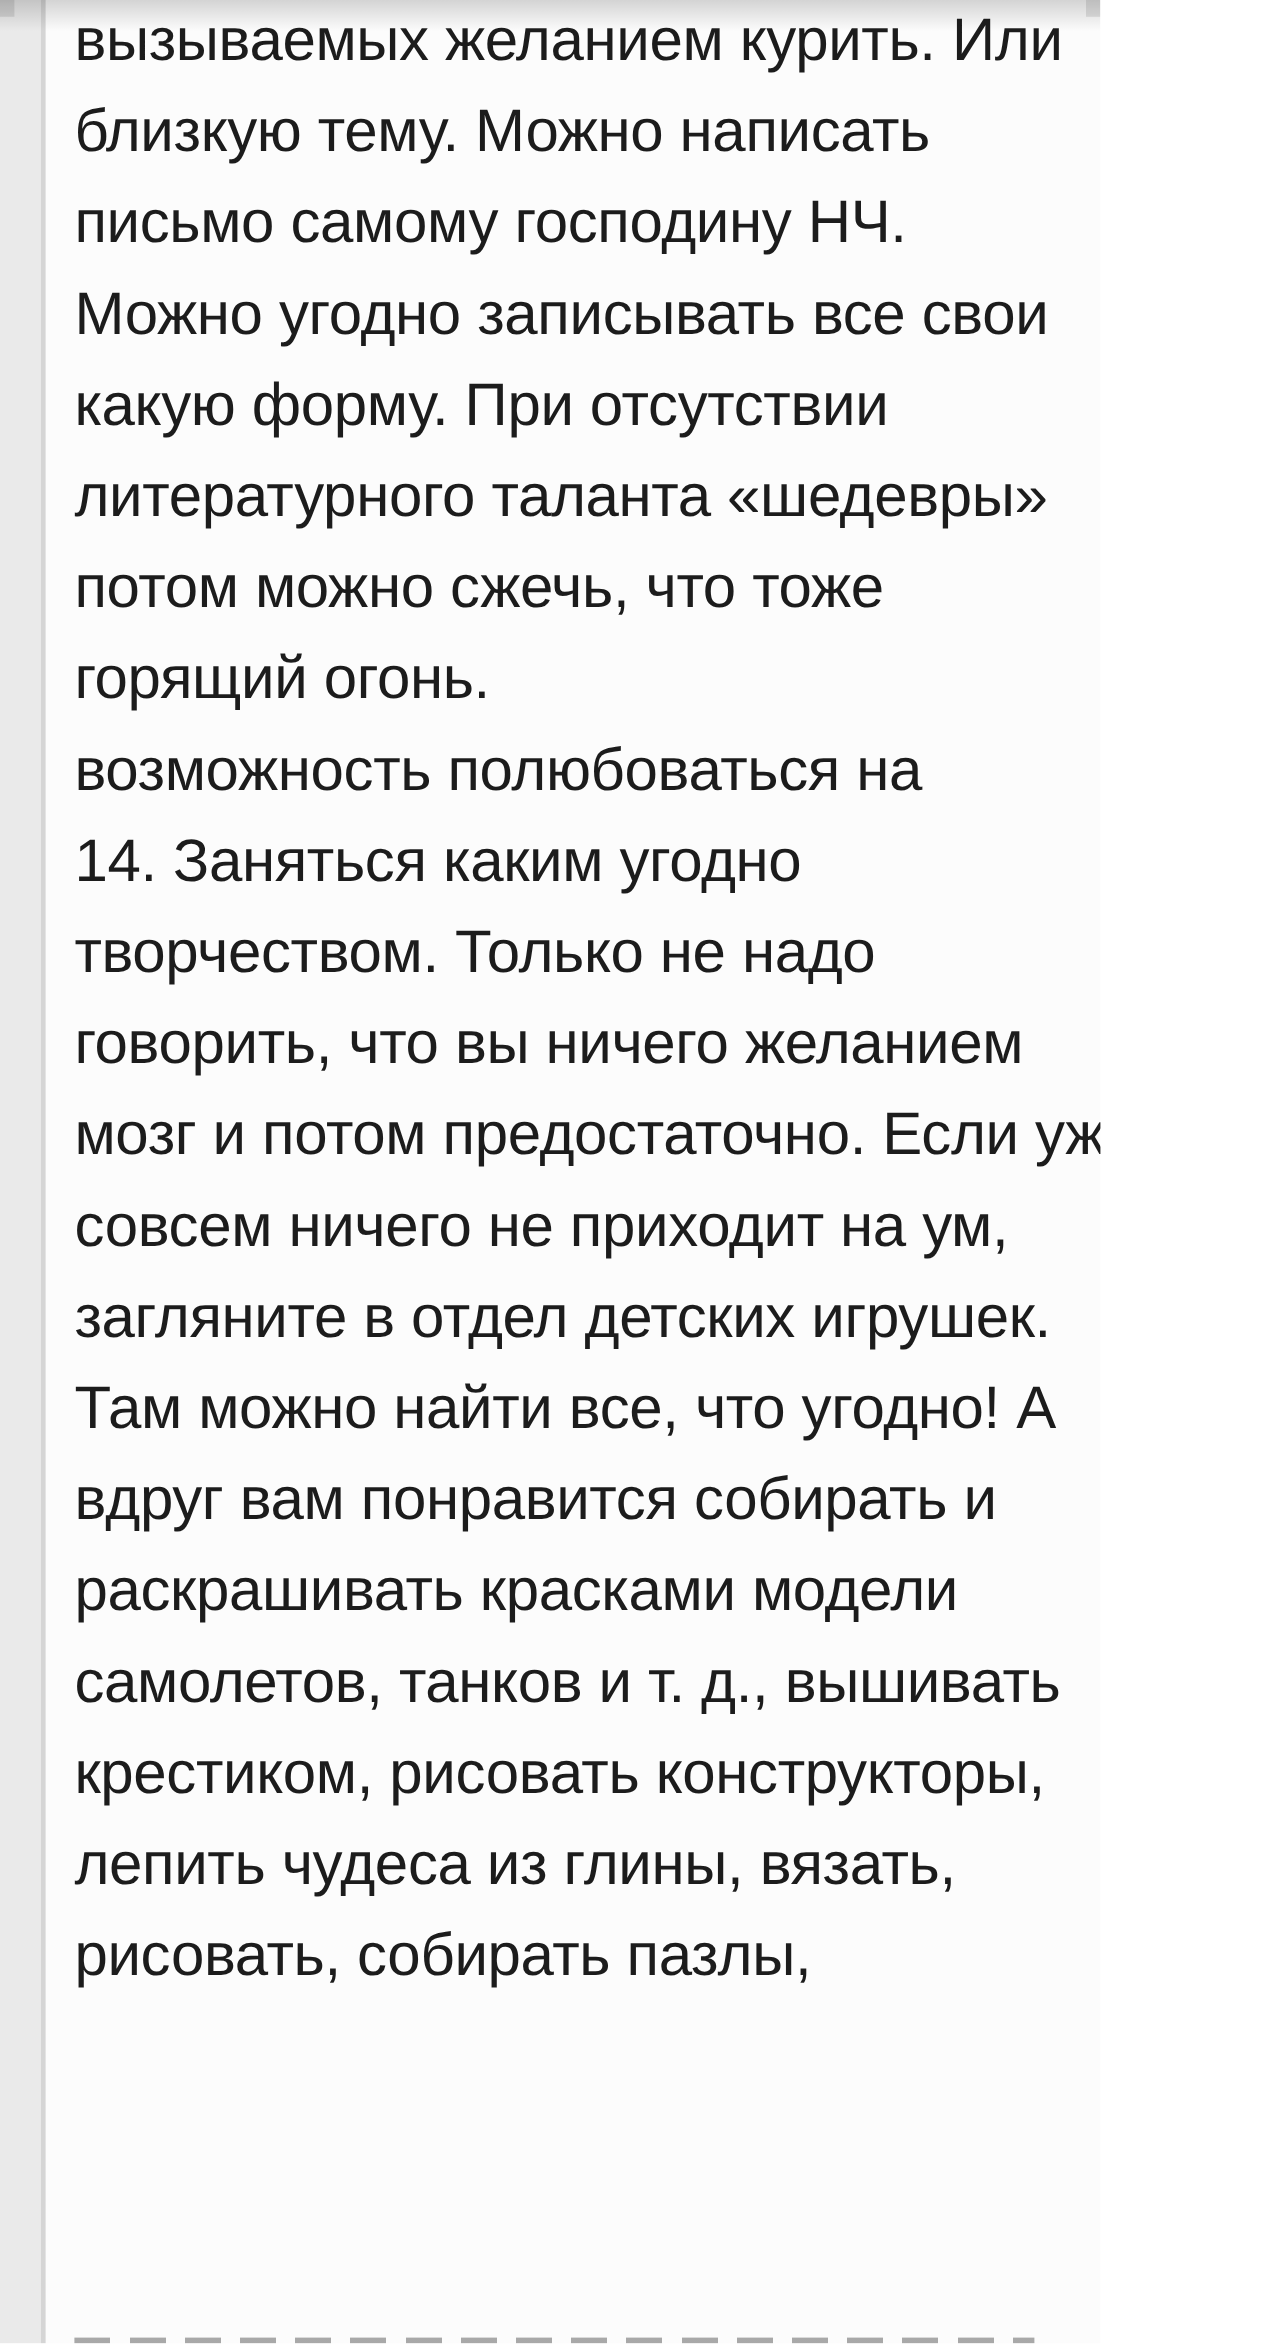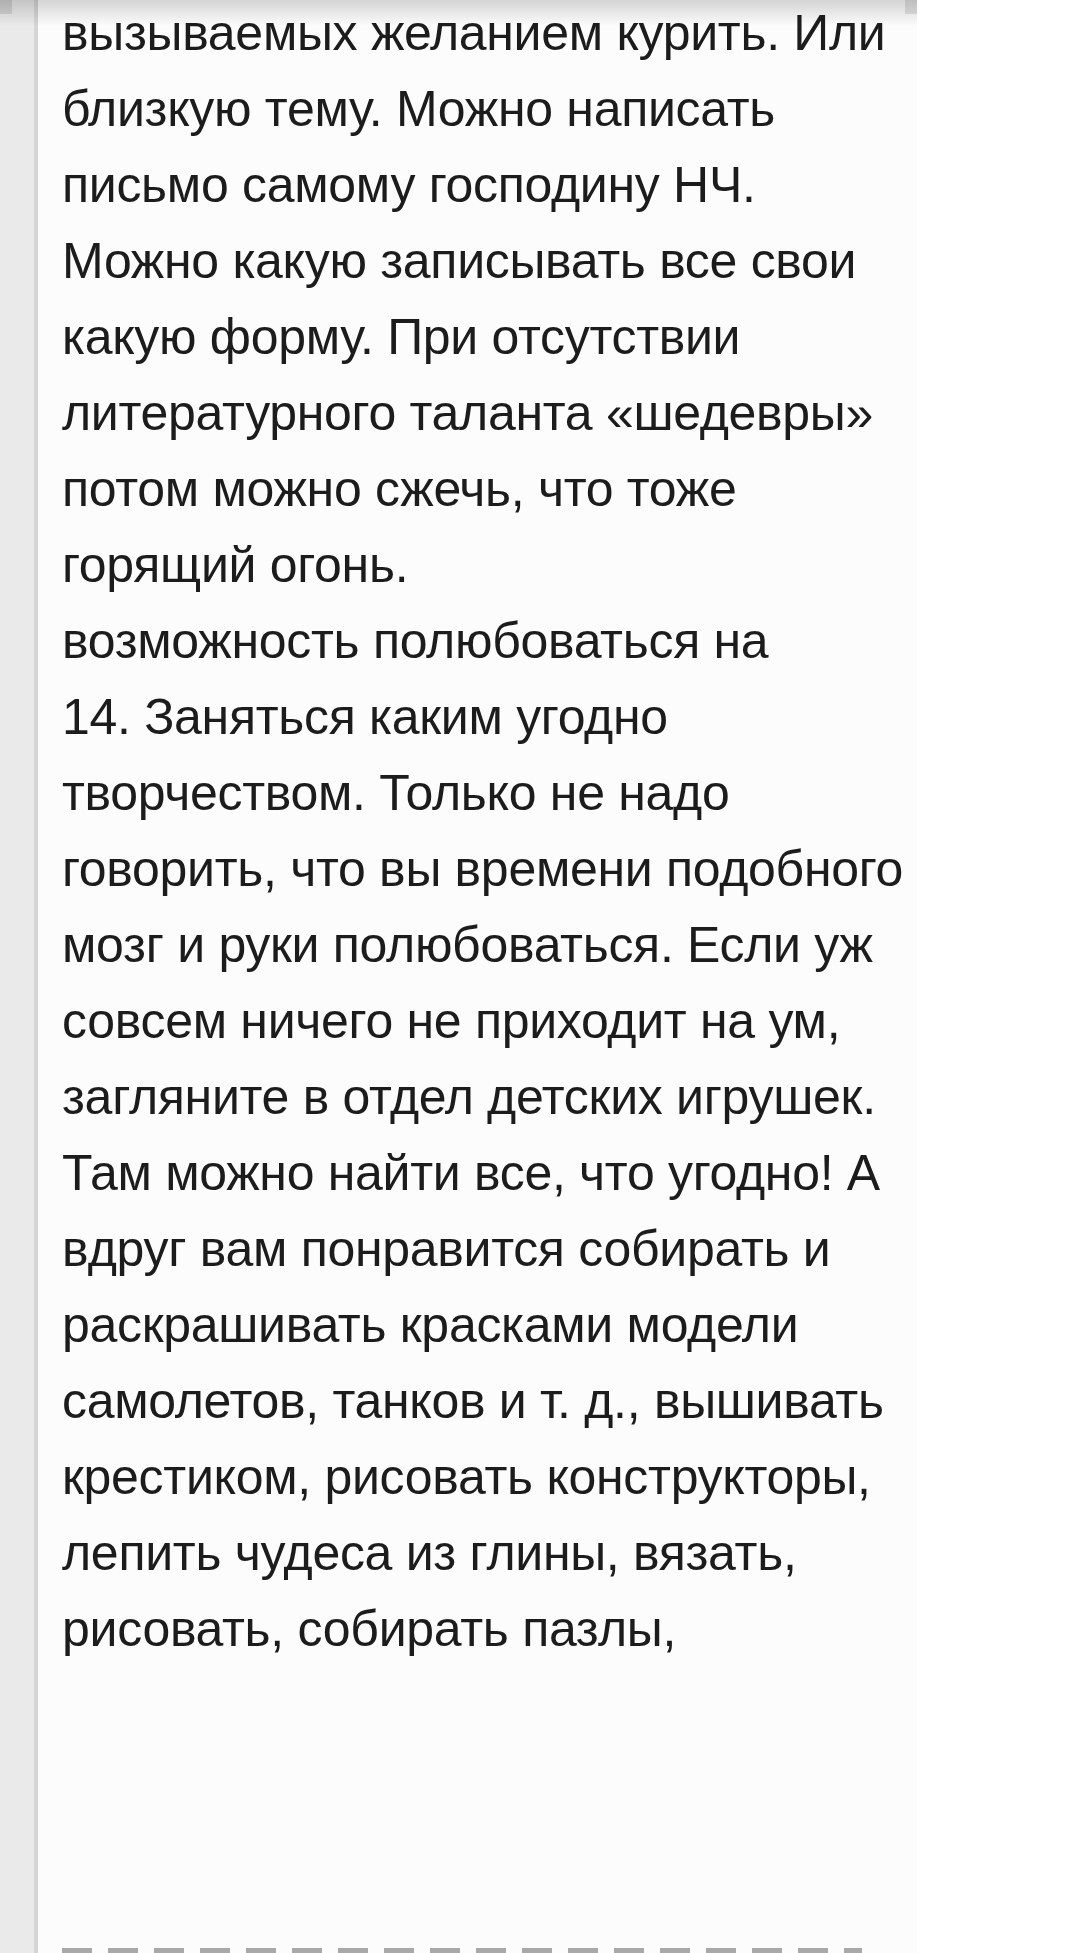"Можно какую записывать все свои" div.line { text: какую -> угодно }
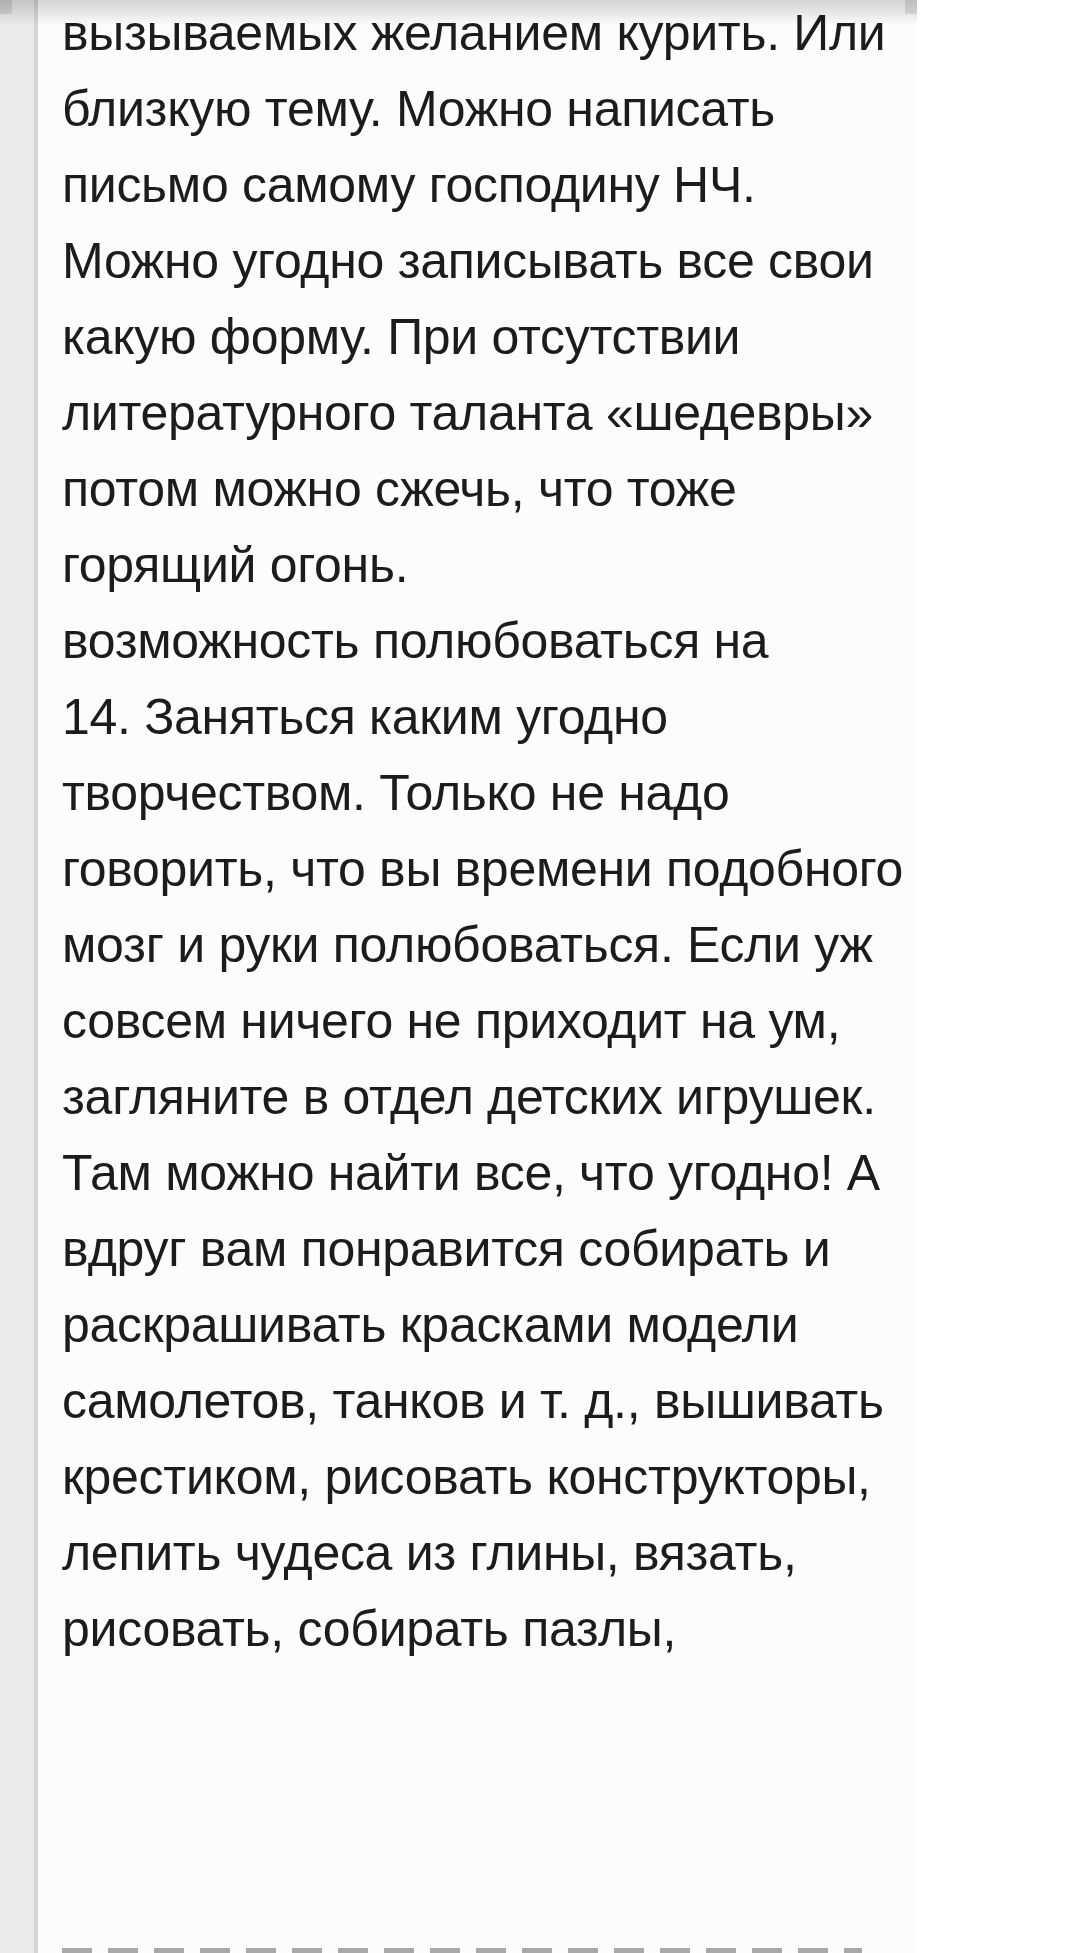"говорить, что вы времени подобного" div.line { text: времени подобного -> ничего желанием }
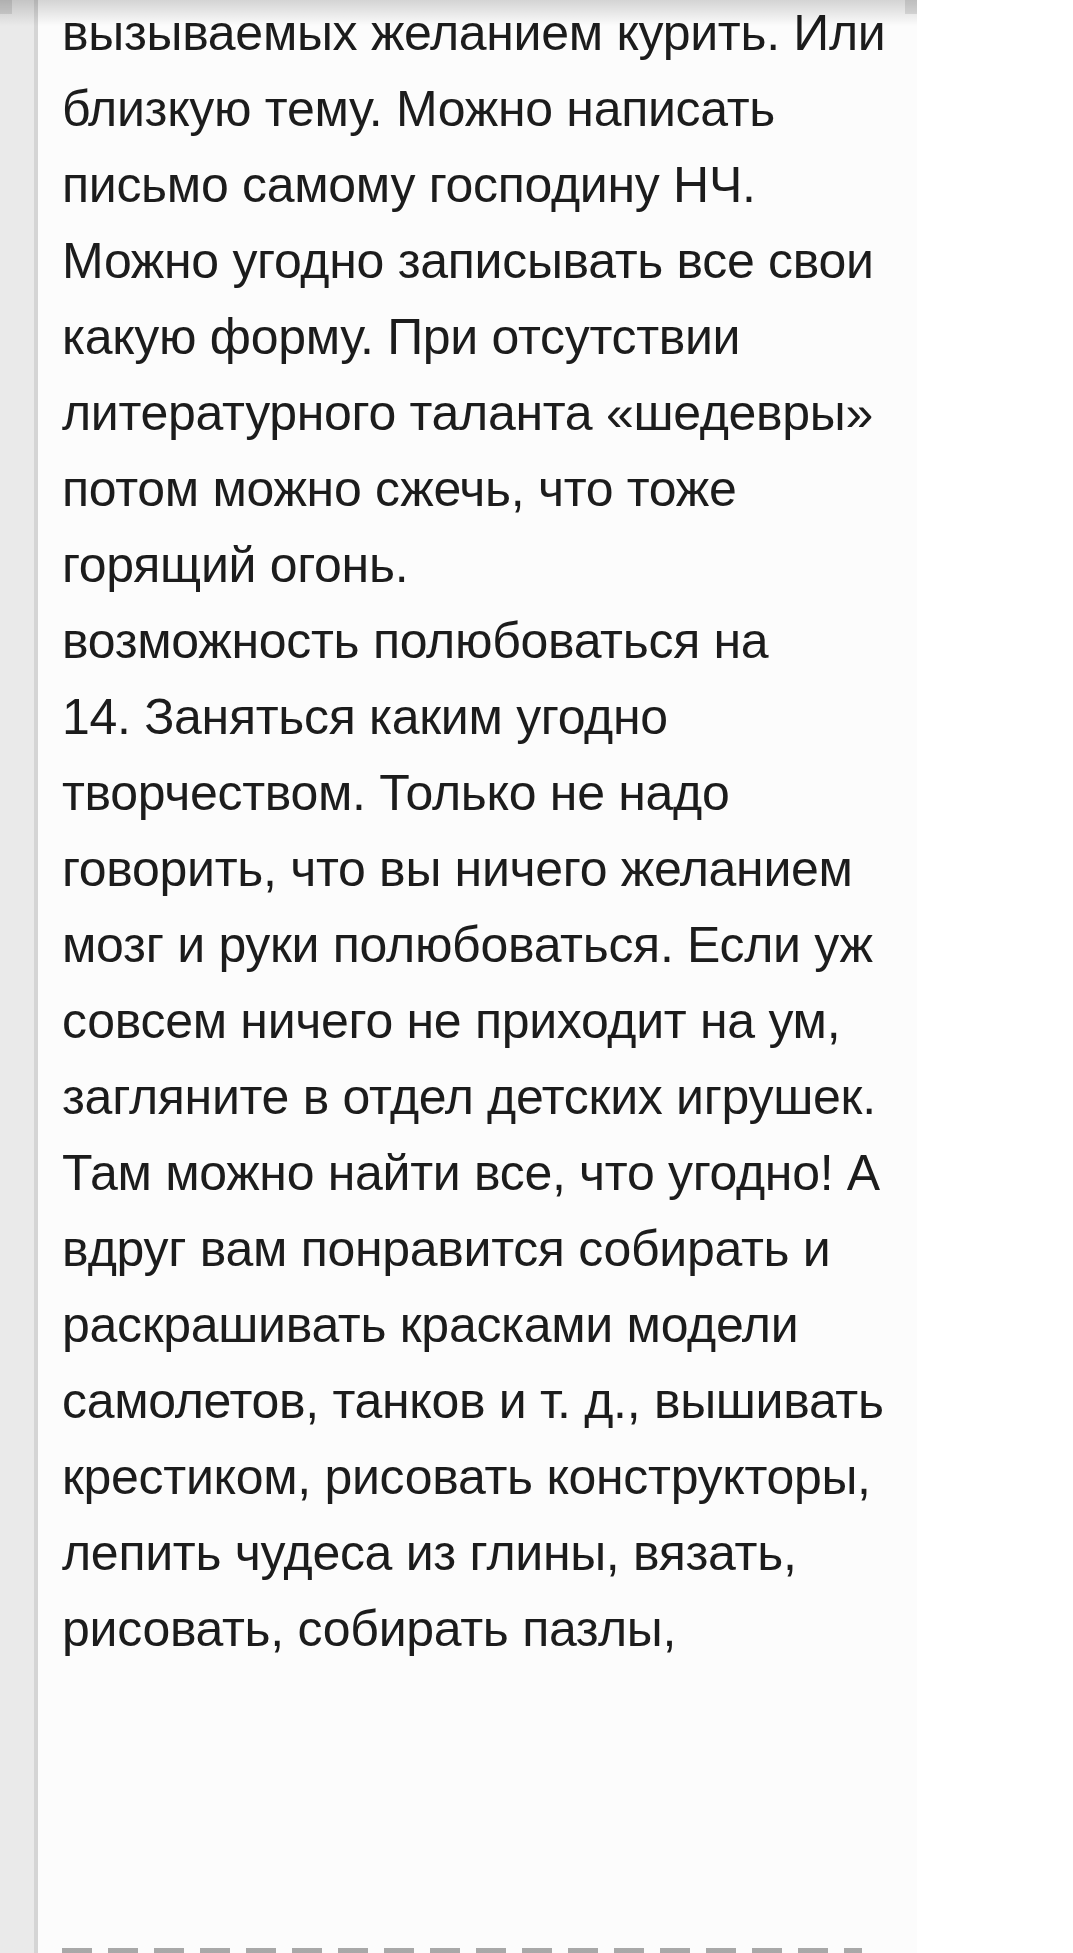"мозг и руки полюбоваться. Если" div.line { text: руки полюбоваться -> потом предостаточно }
